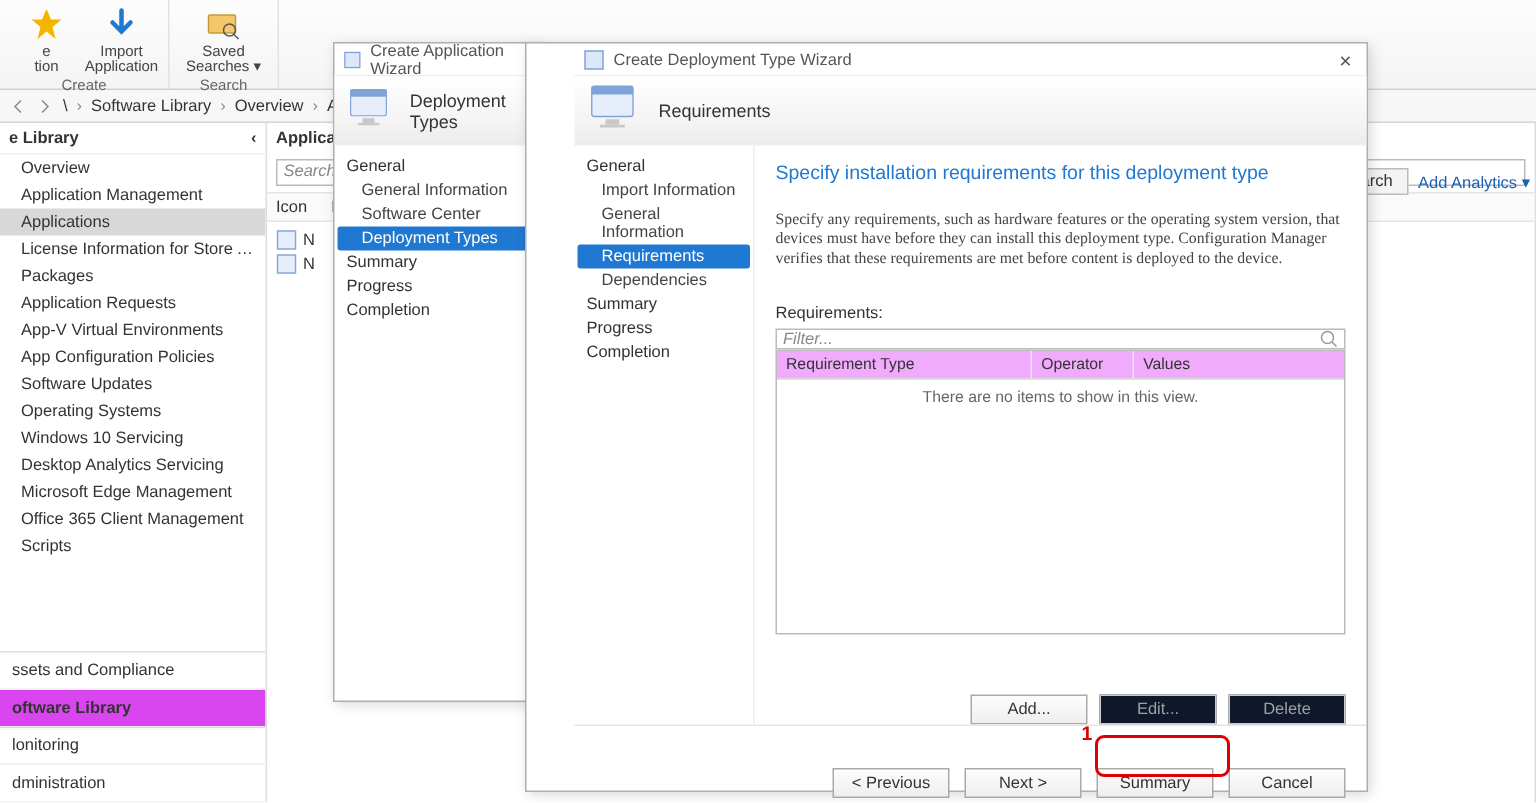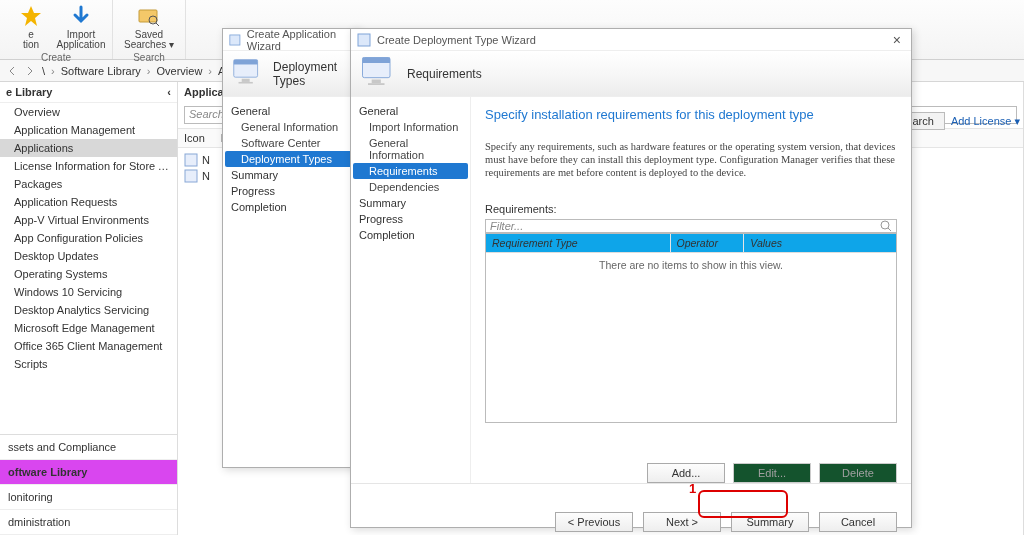"Create Deployment Type Wizard" .wizard.front { padding-left: none -> 32px }
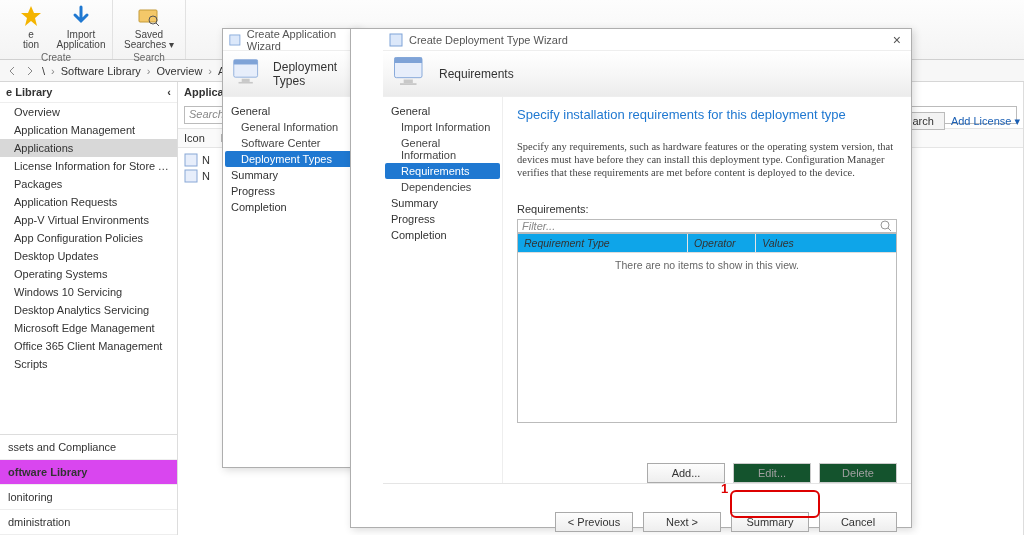"Add License ▾" a.alink { text: License -> Analytics }
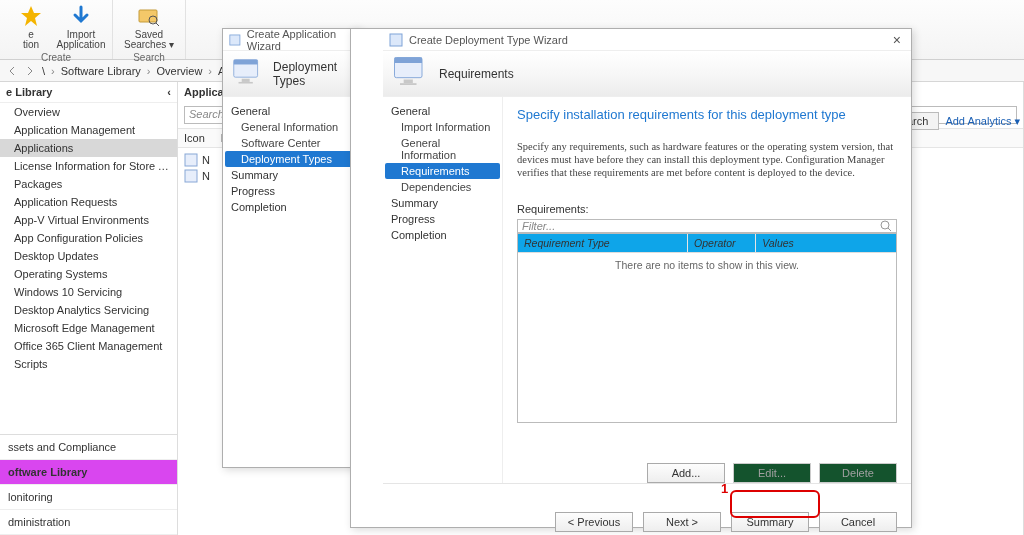"Requirement Type" .req-grid-head { background: #0ea5e9 -> #f0abfc; font-style: italic -> none }
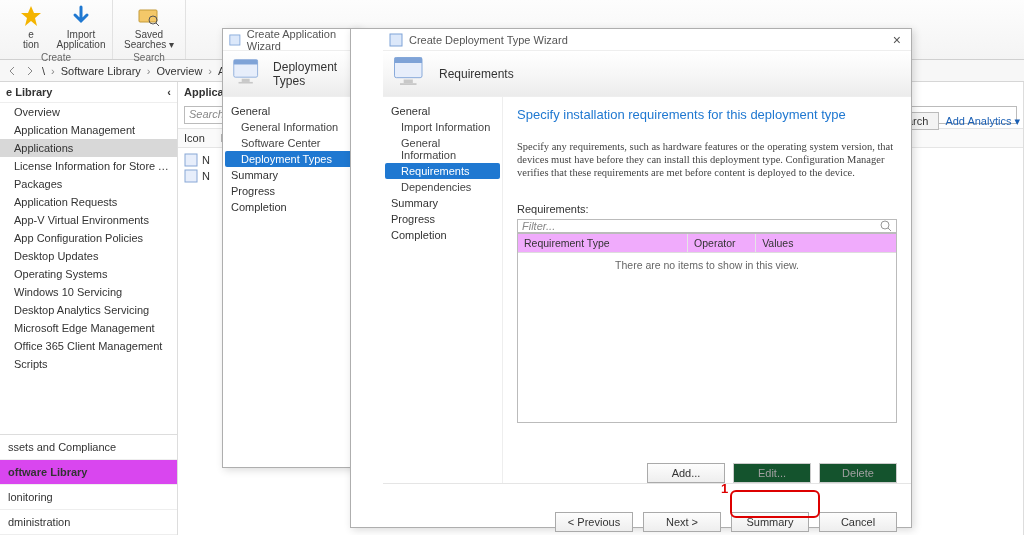"Desktop Updates" li { text: Desktop -> Software }
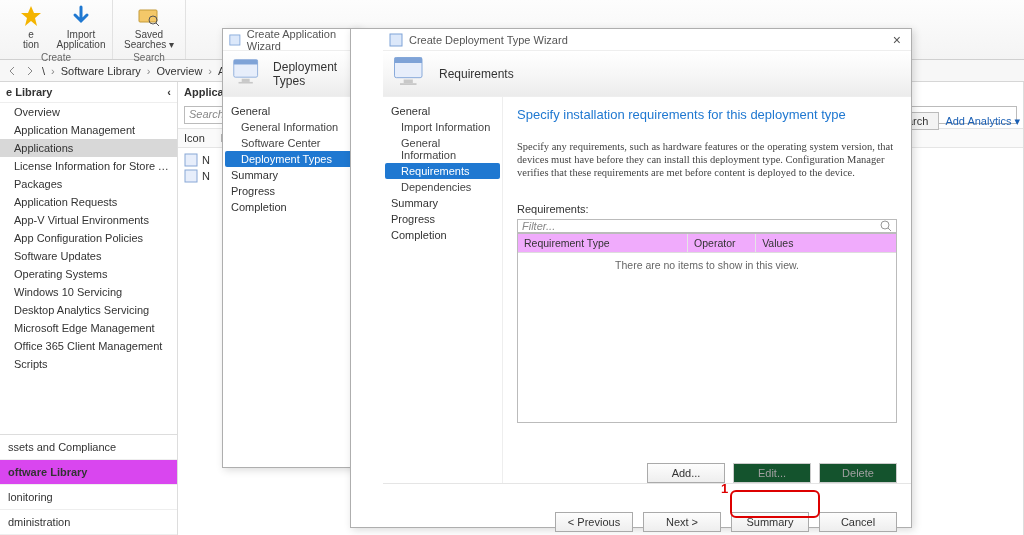"Edit..." .btn.disabled { background: #14532d -> #0f172a }
